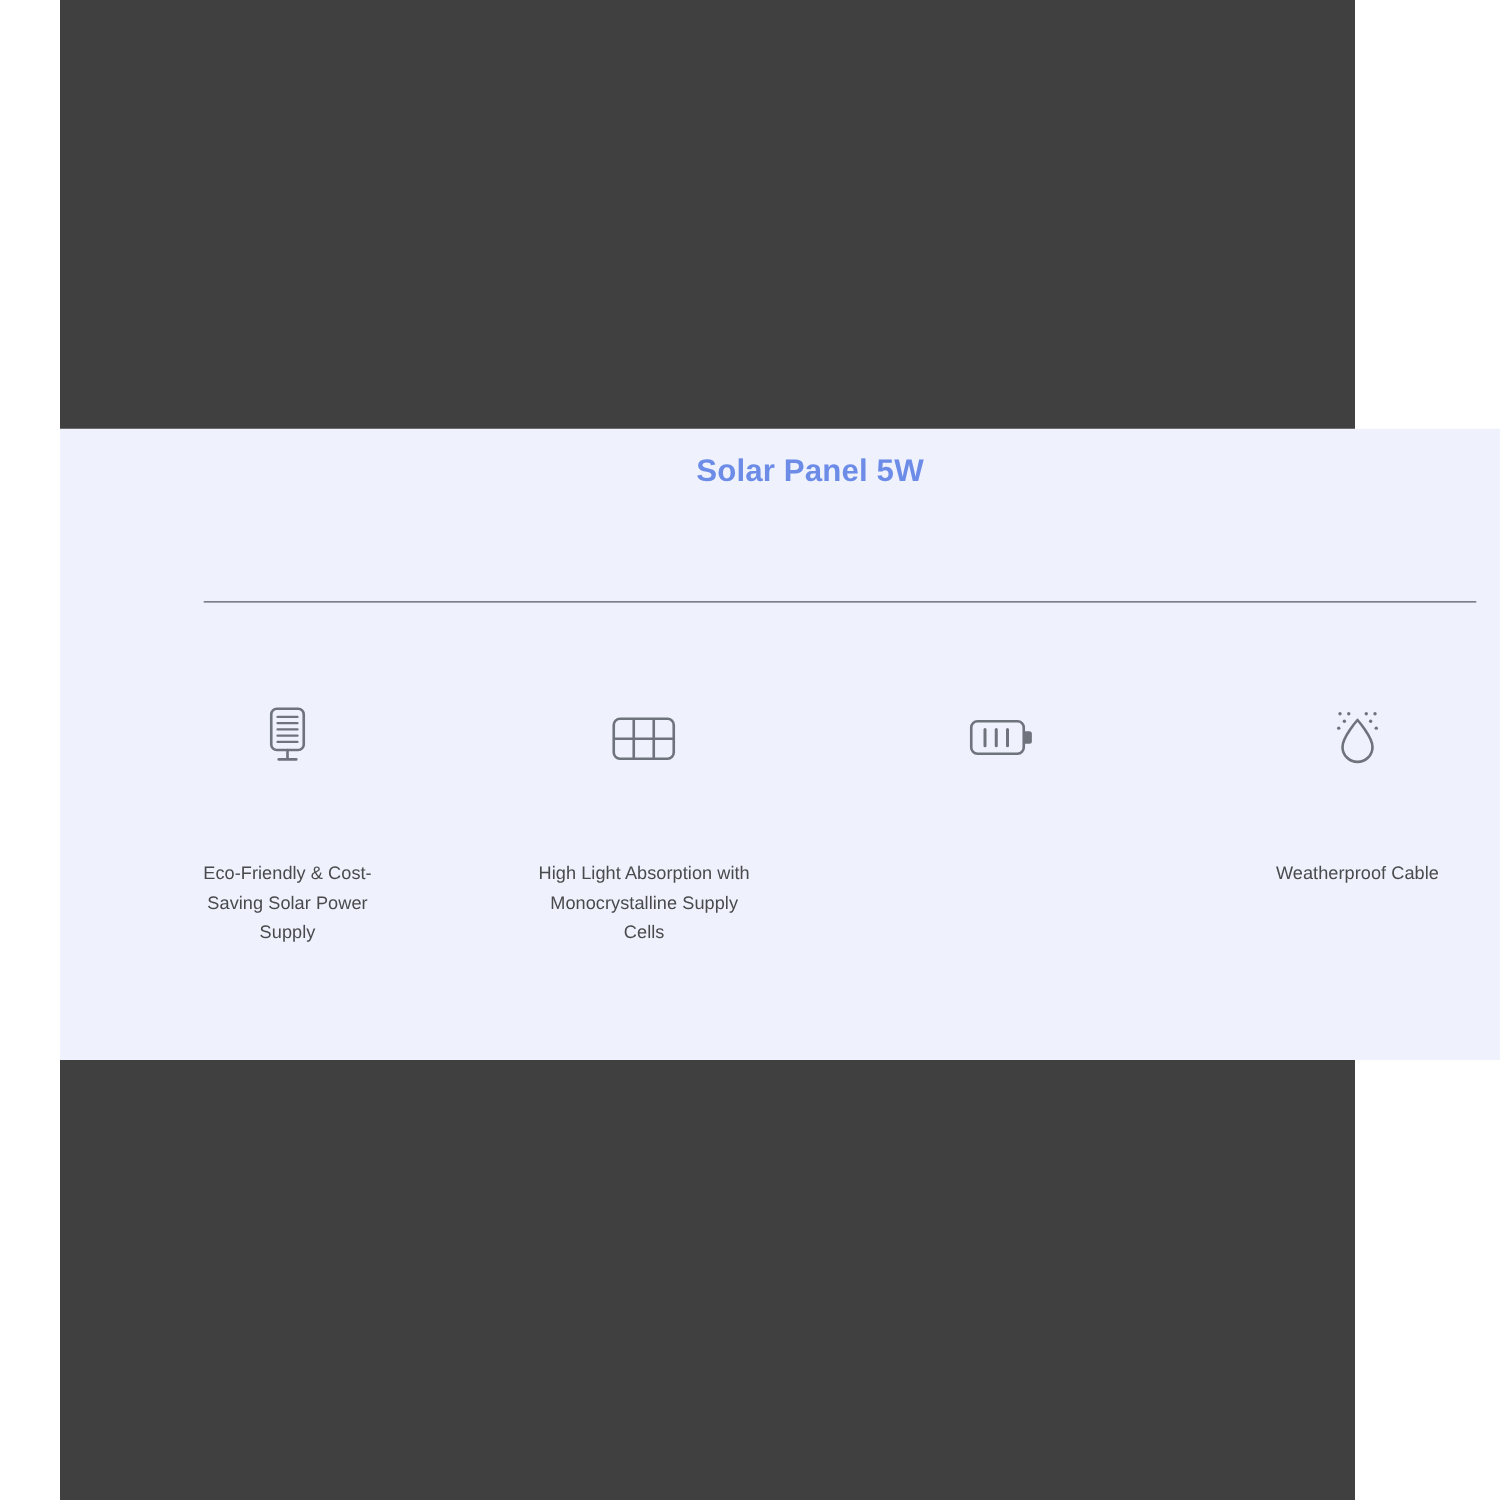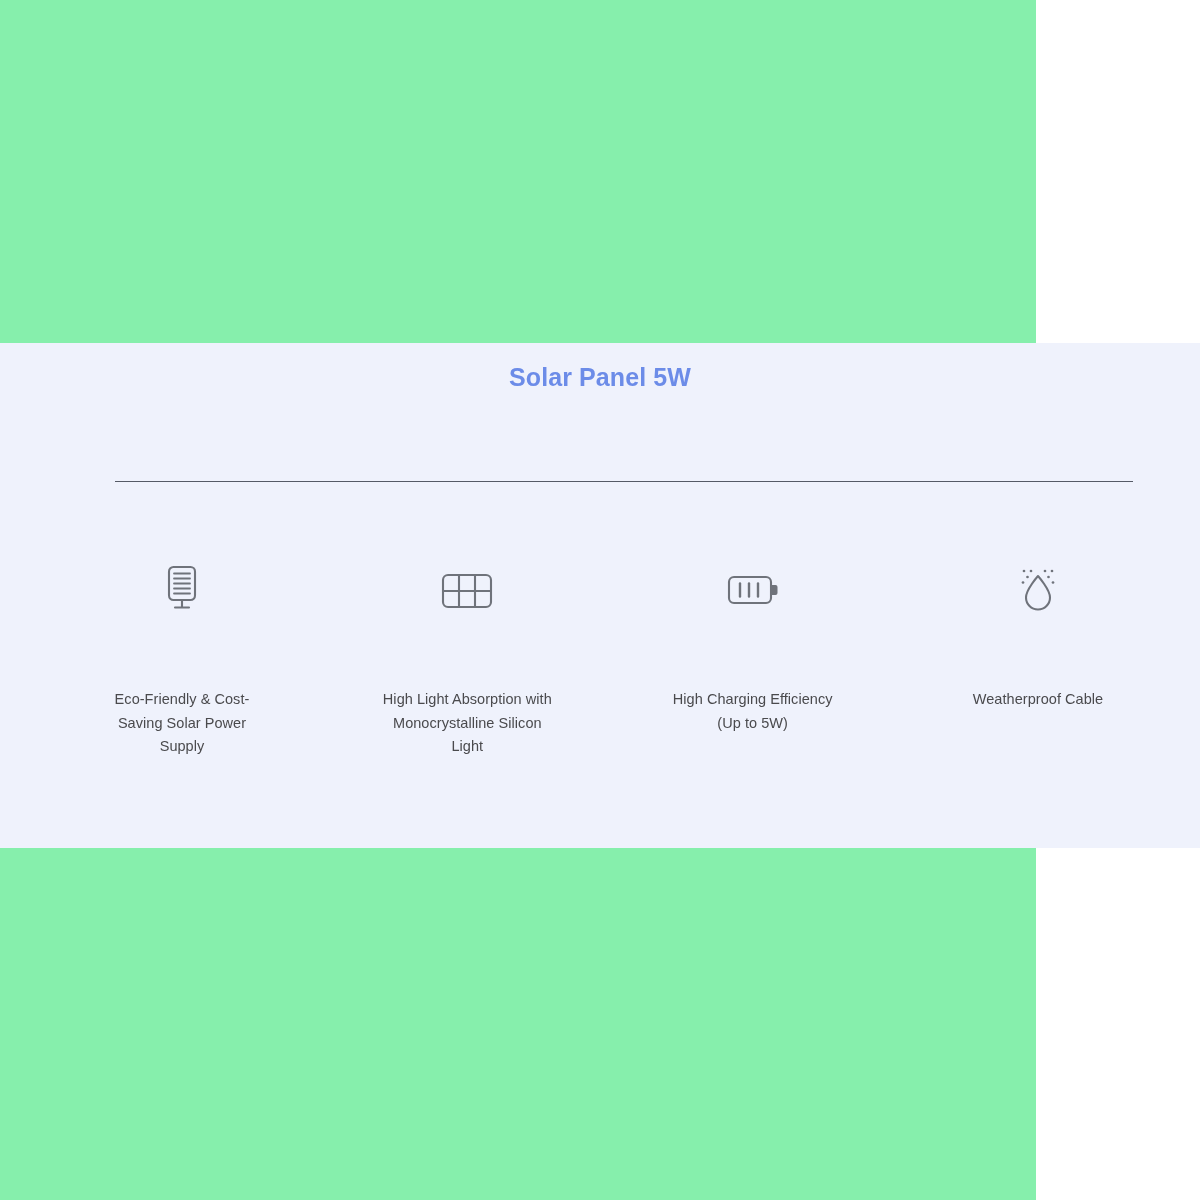"Solar Panel 5W" .page { background: #86efac -> #404040; margin-left: none -> 48px }
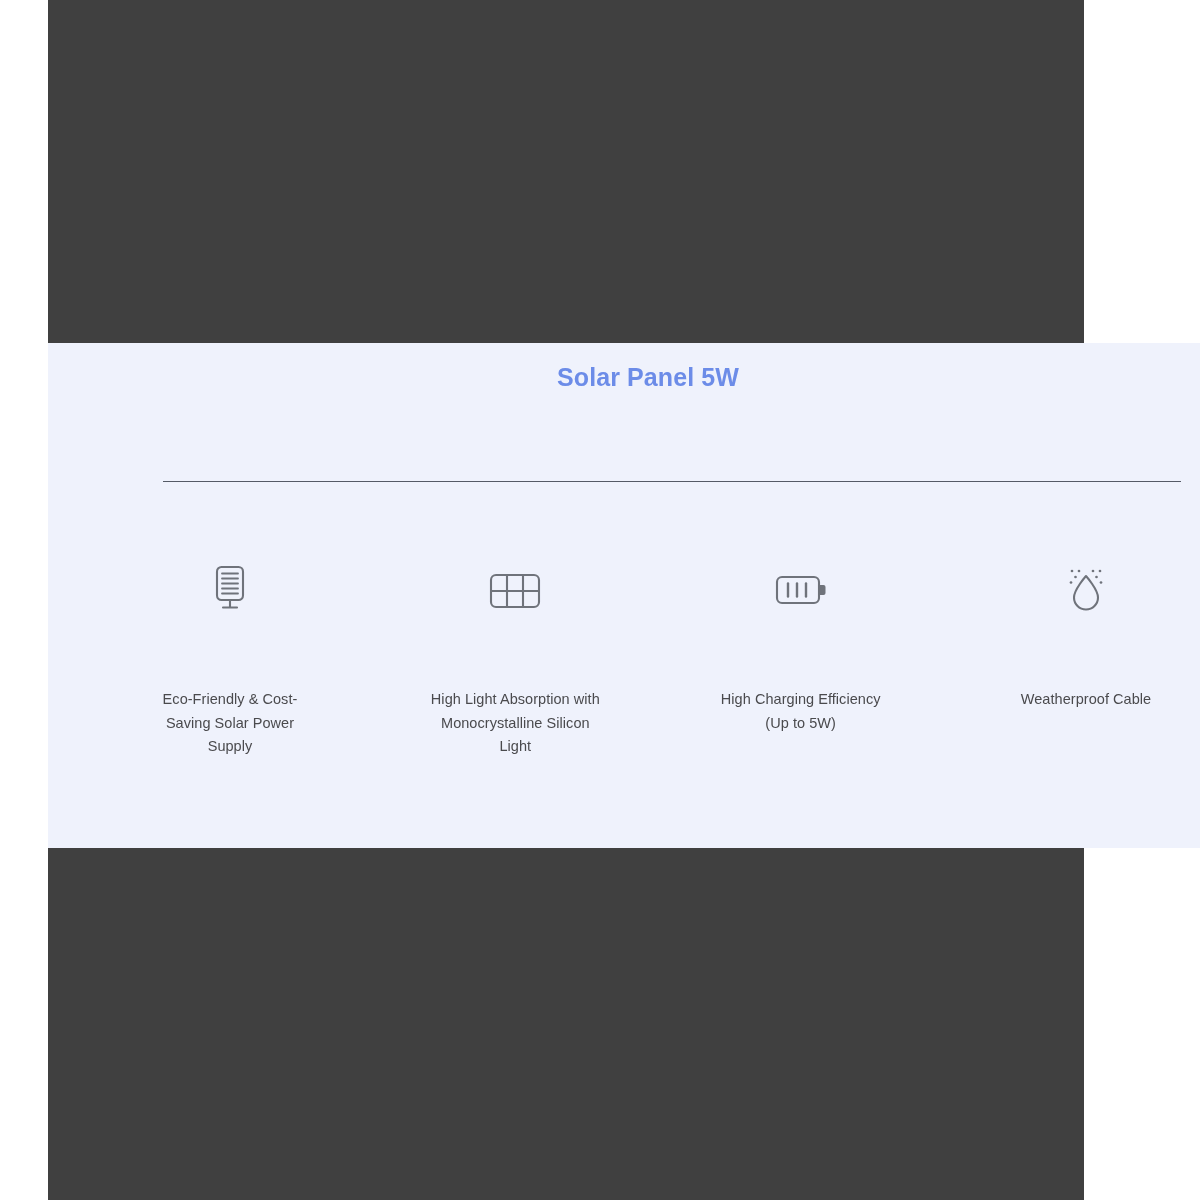"High Light Absorption with" div.feature-label { text: Silicon Light -> Supply Cells }
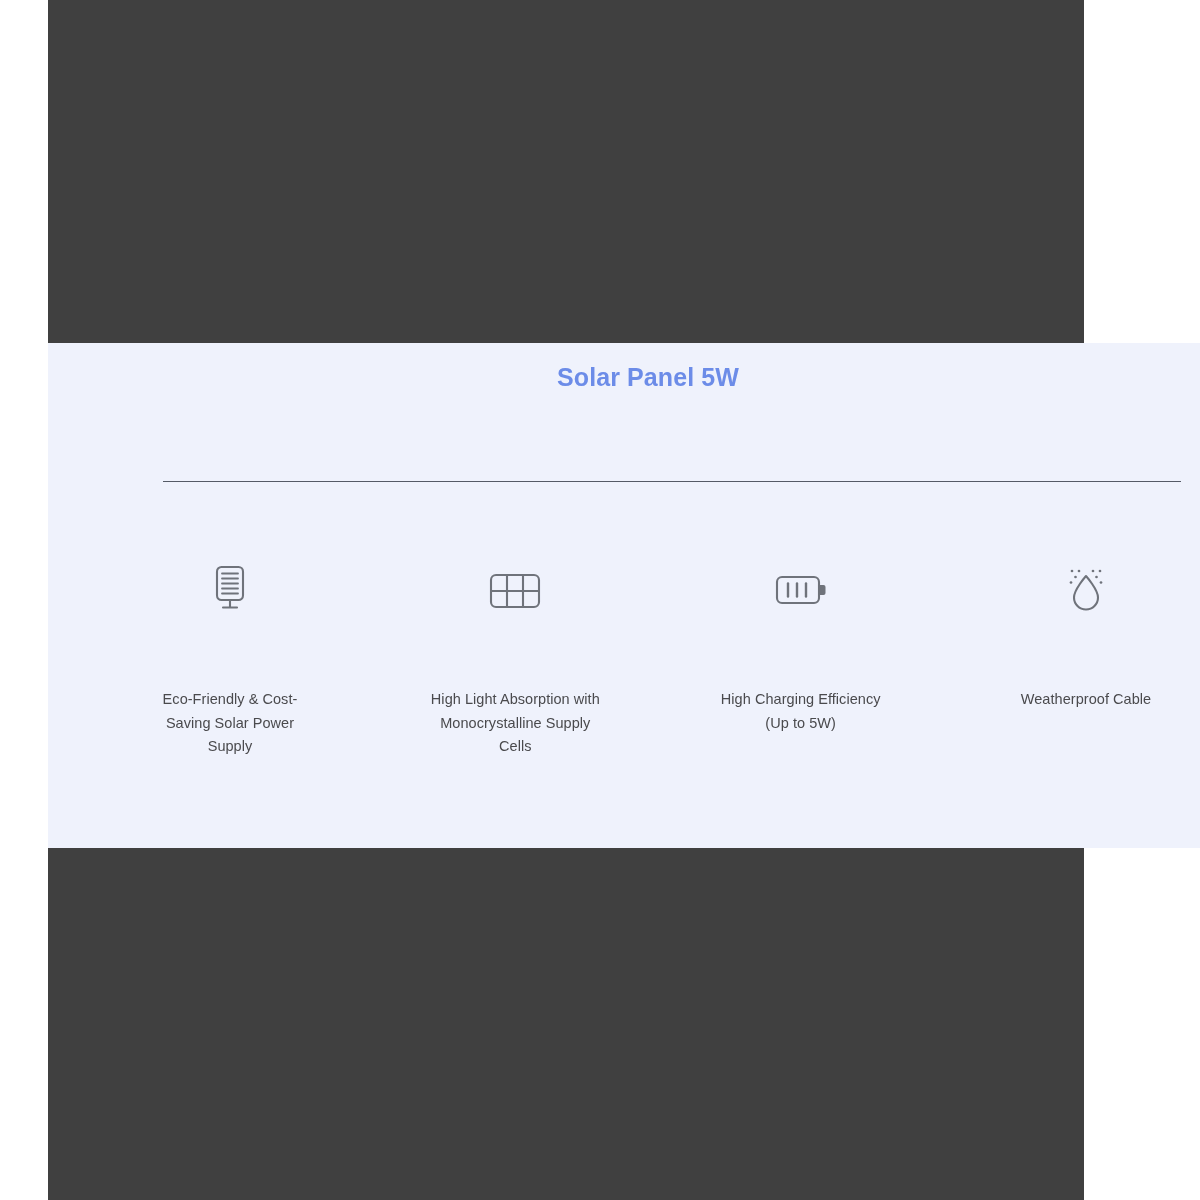"High Charging Efficiency (Up to" div.feature-label { html: <div>High Charging Efficiency (Up to 5W)</div> -> none }
